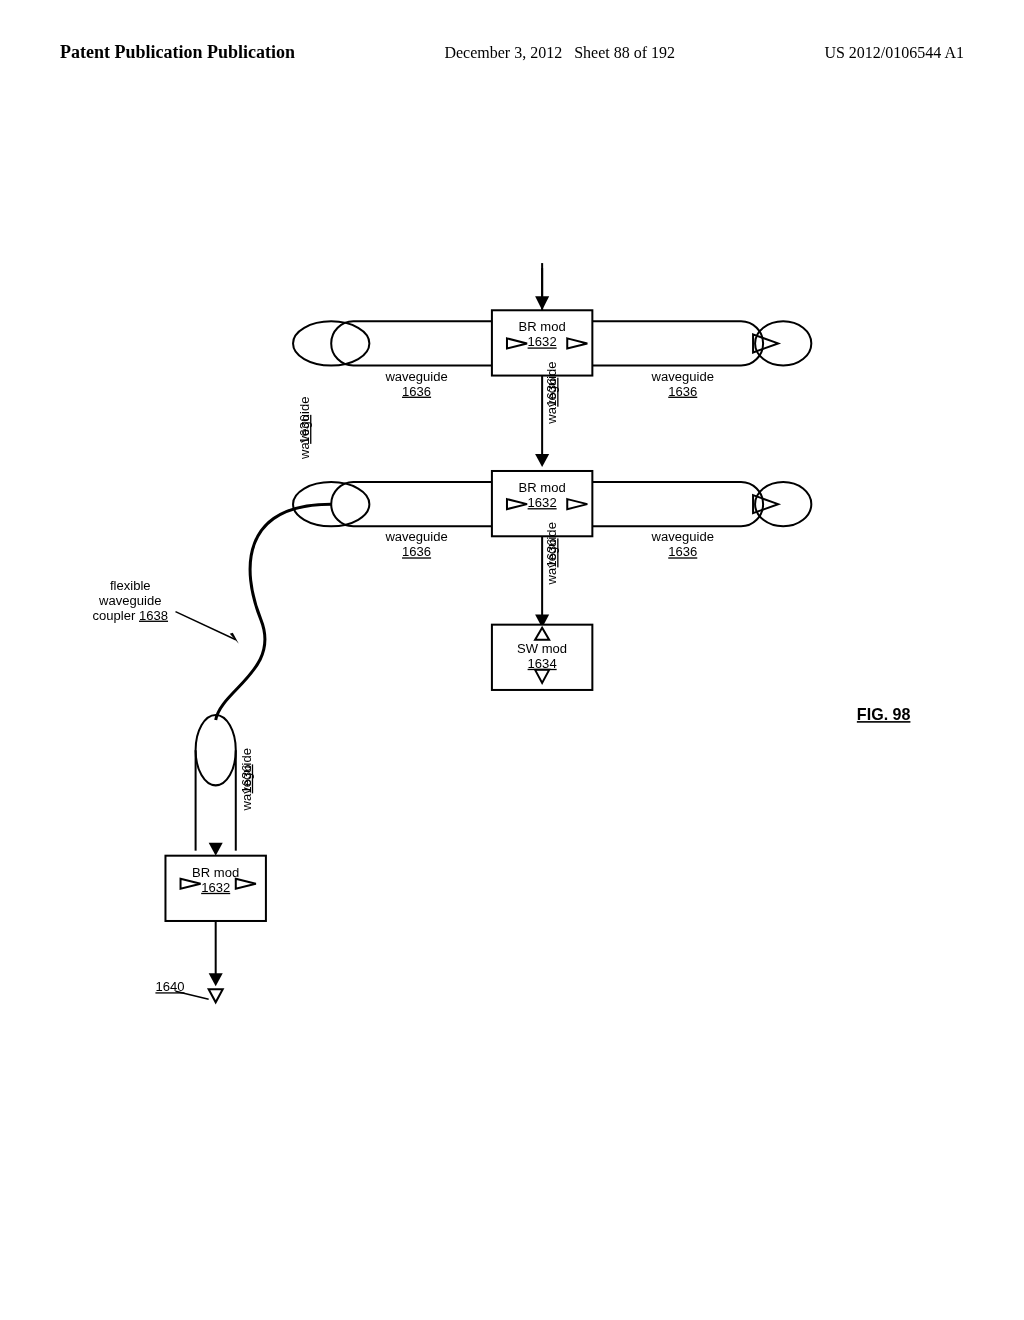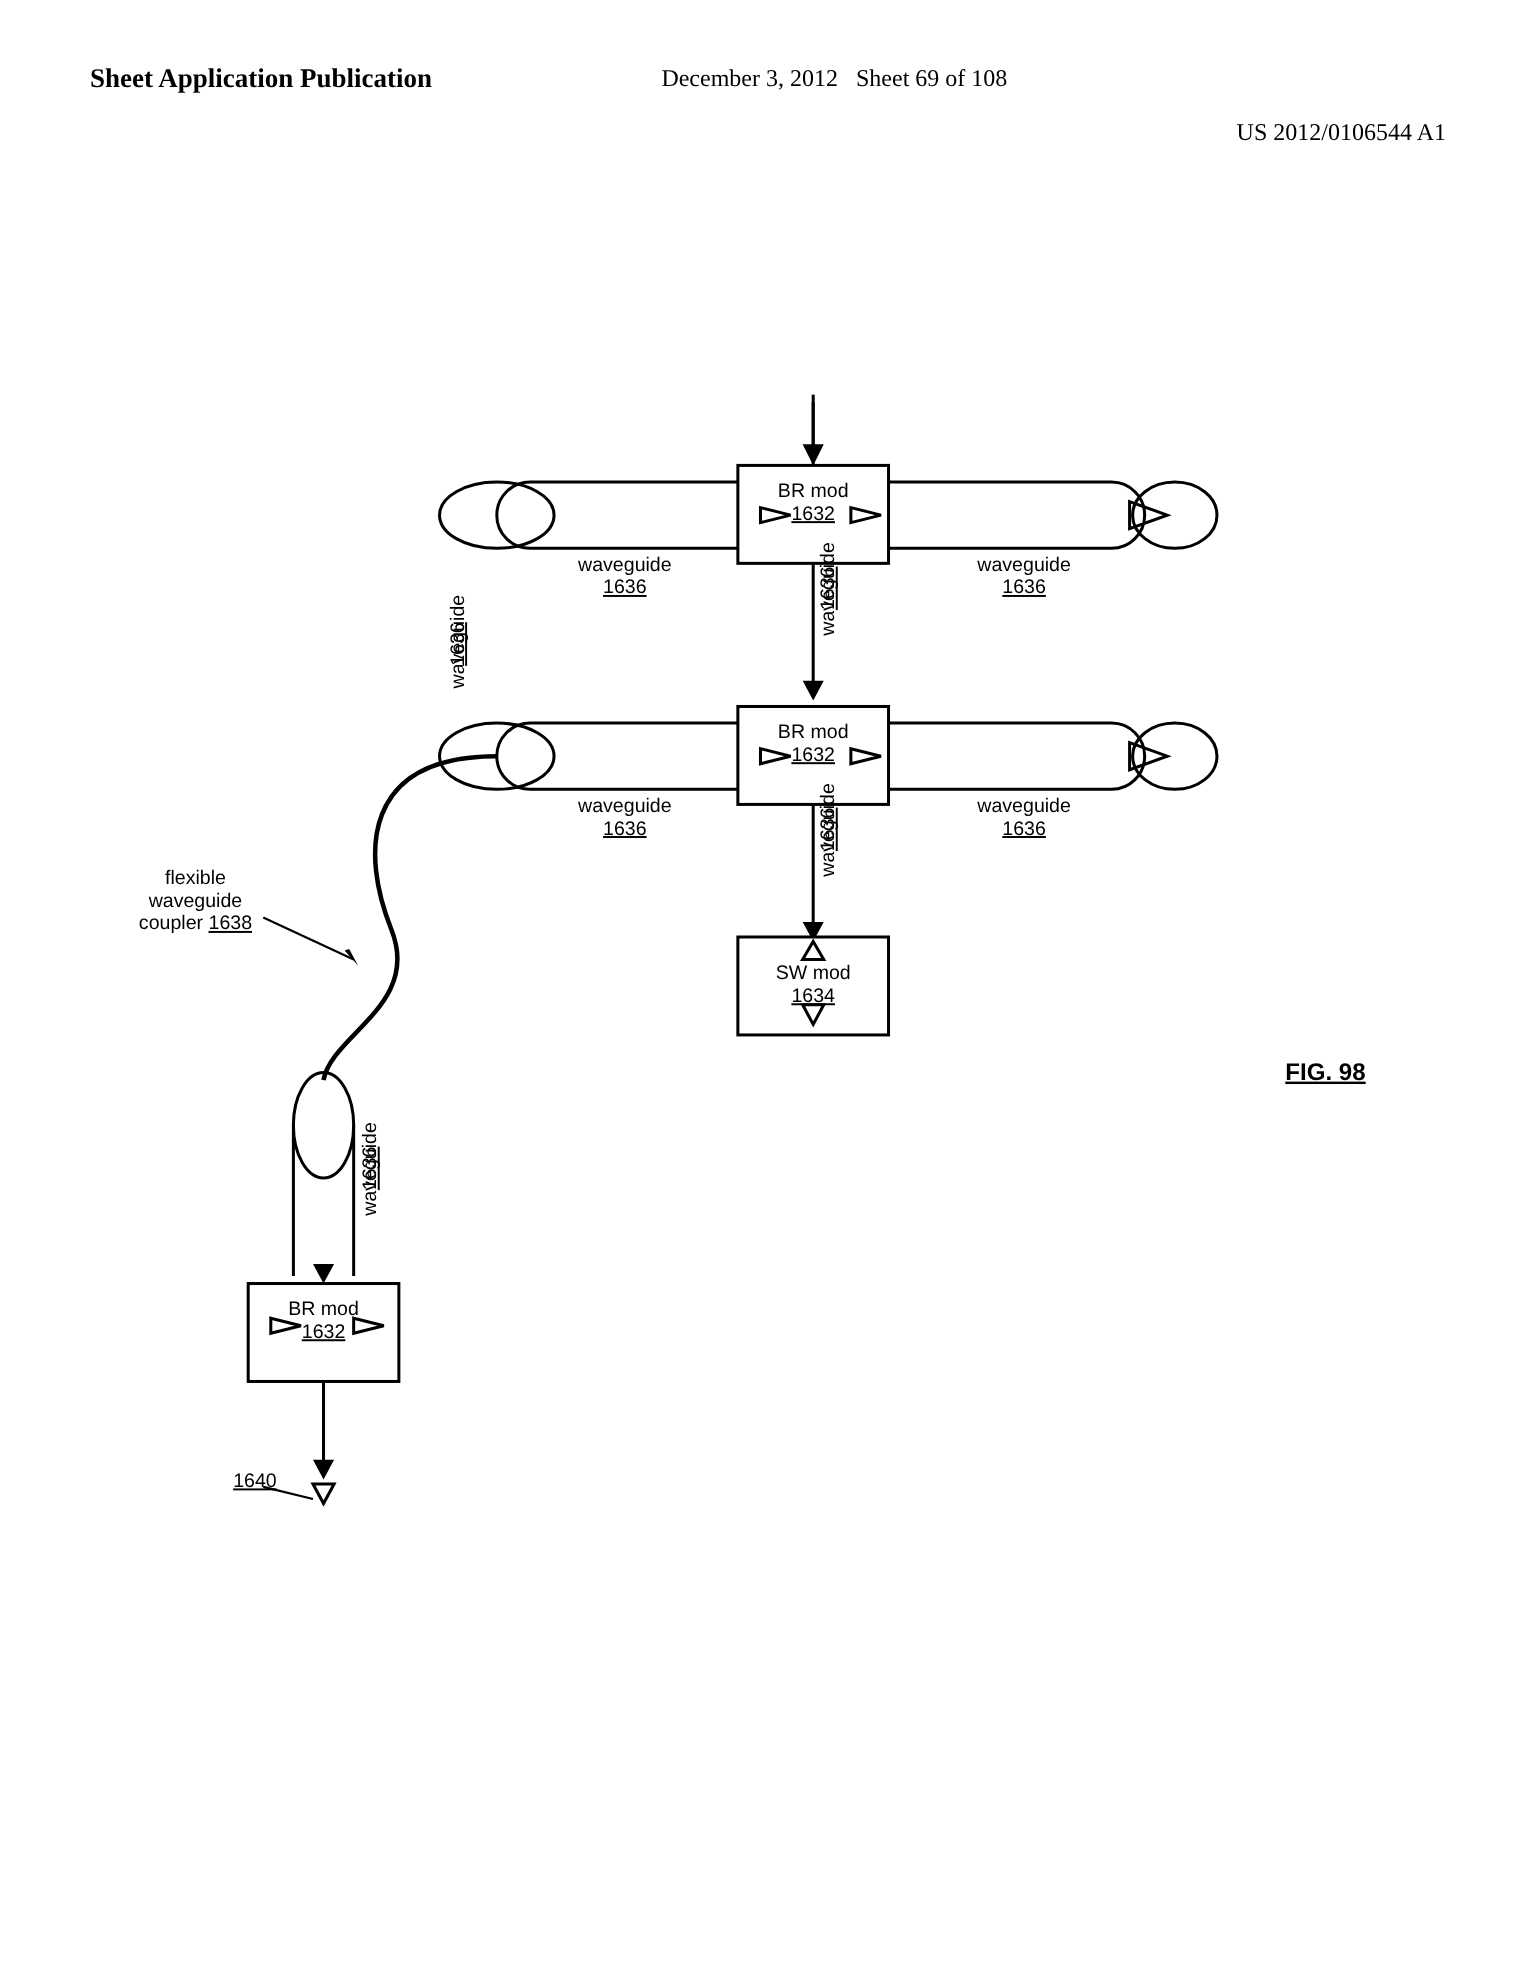"Sheet Application Publication" div.header-left { text: Sheet Application -> Patent Publication }
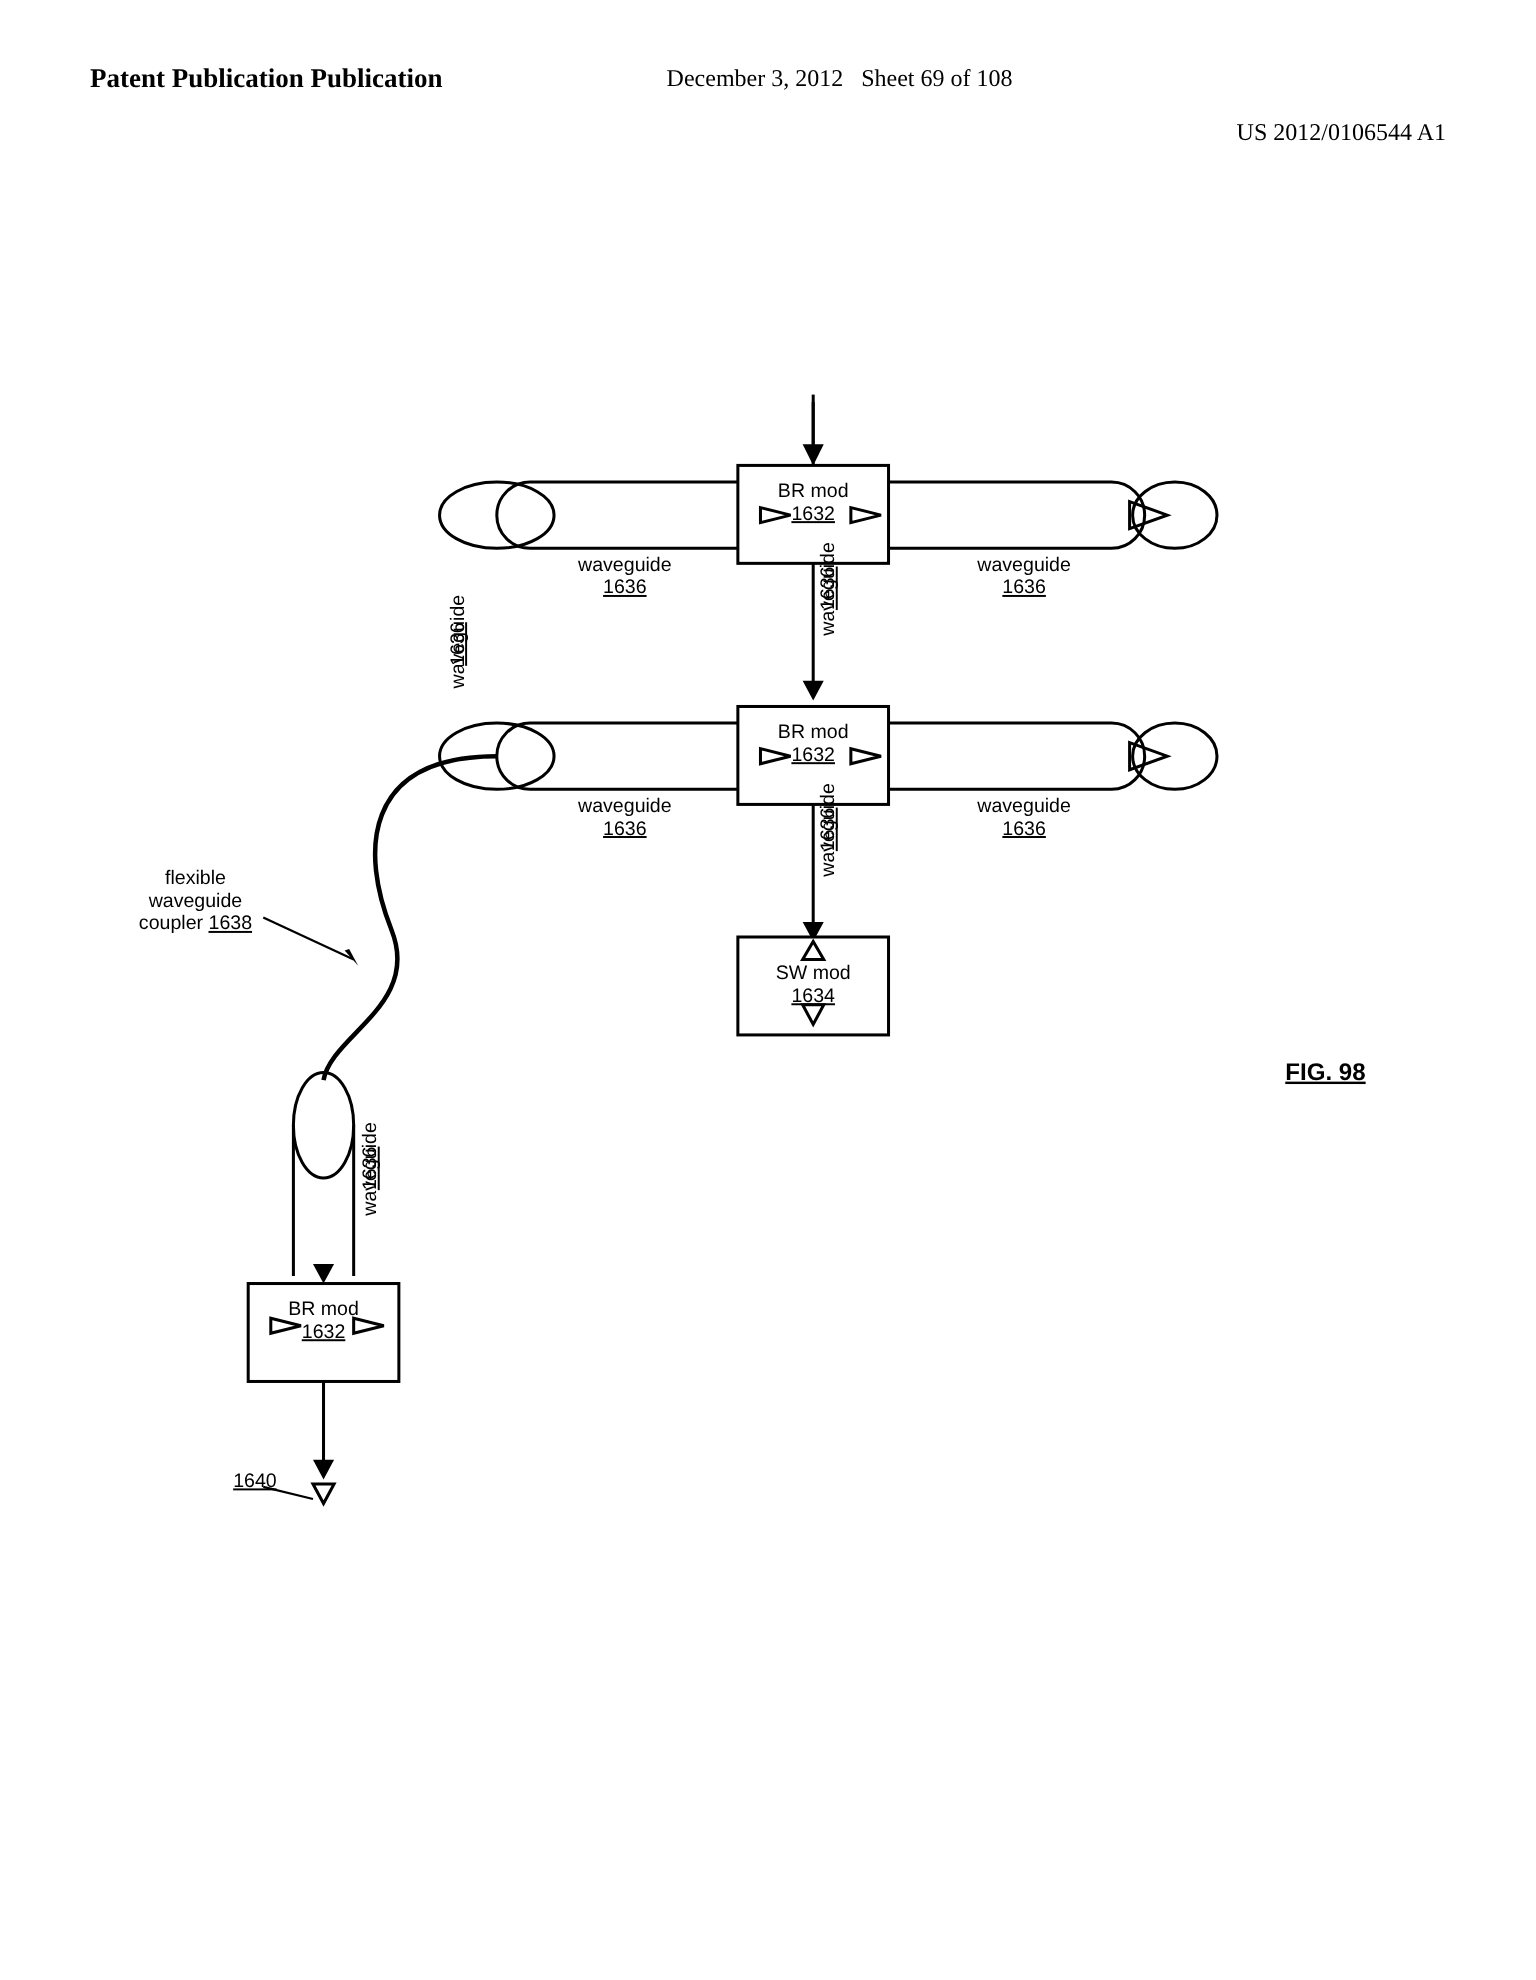"Sheet 69 of 108" span { text: 69 of 108 -> 88 of 192 }
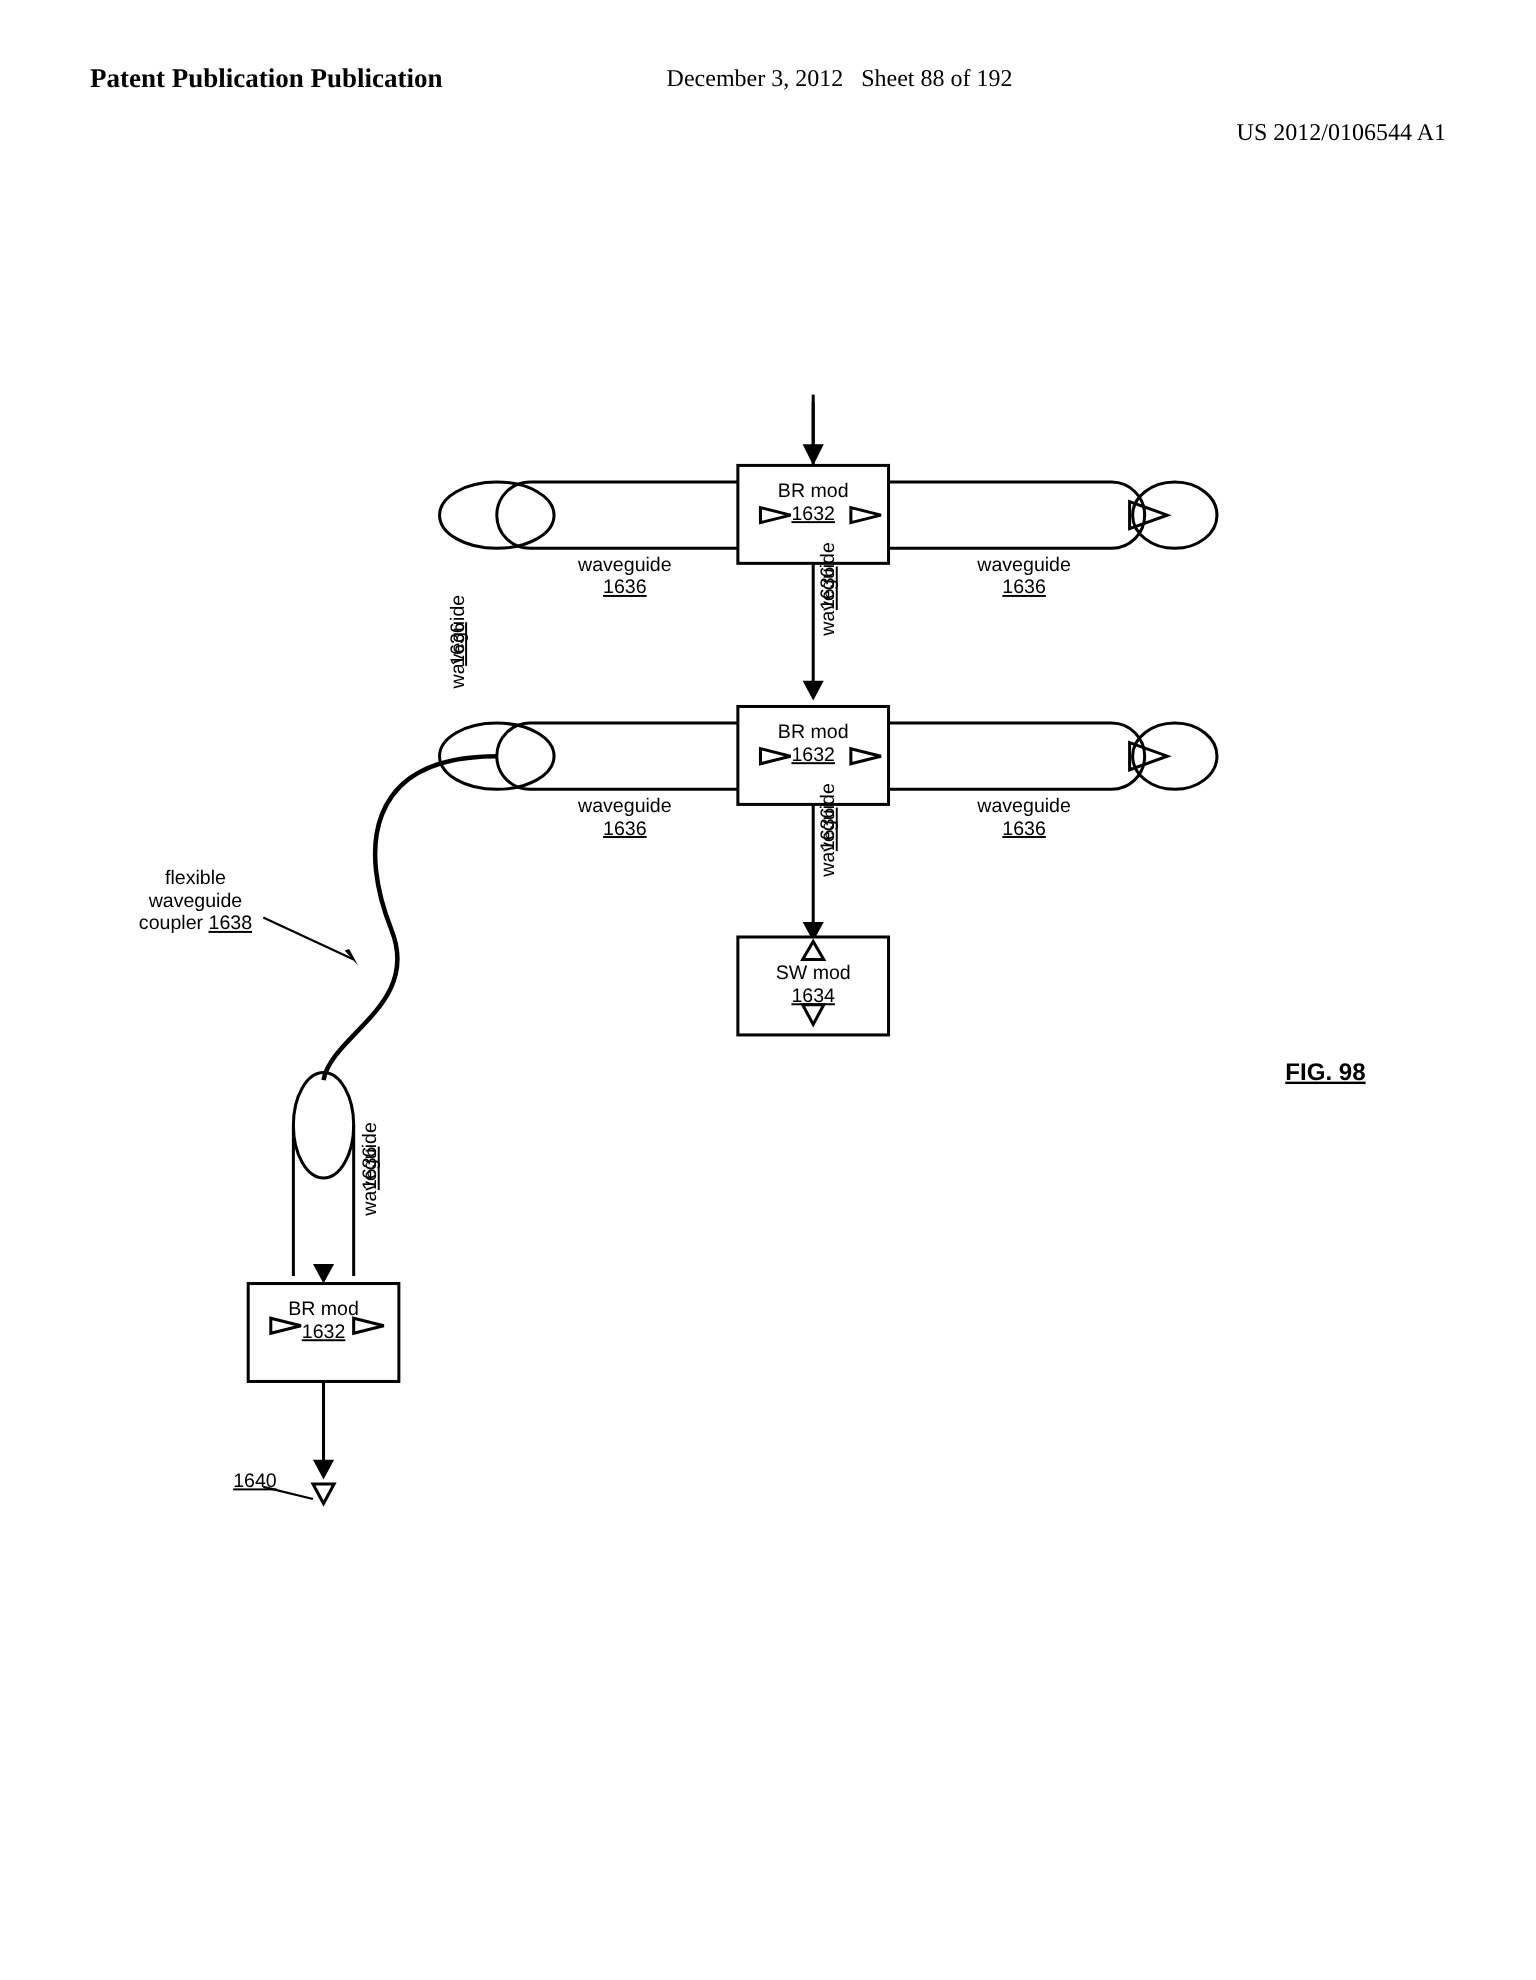"US 2012/0106544 A1" .header-right { margin-top: 36px -> none }
